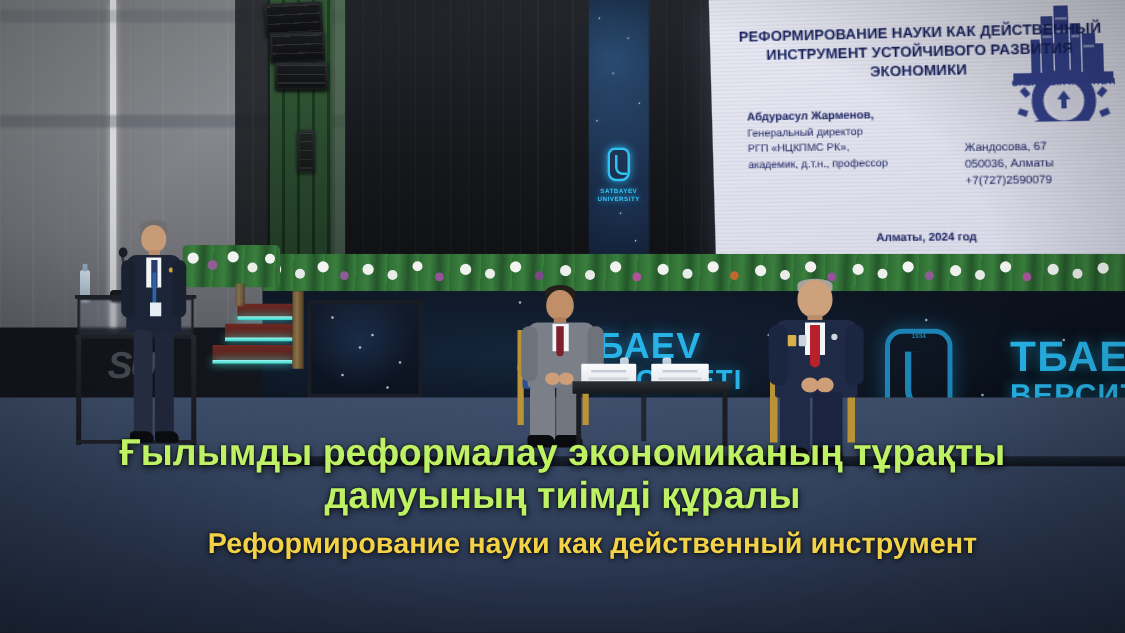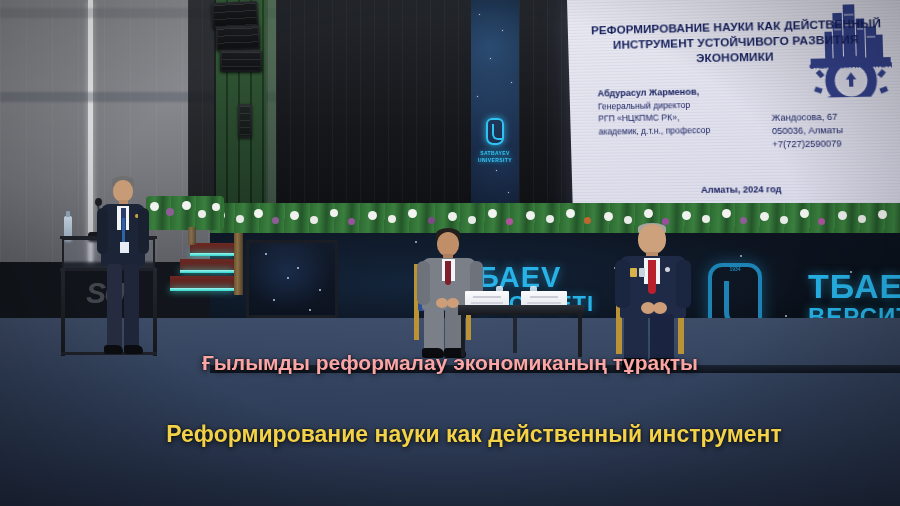"Ғылымды реформалау экономиканың тұрақты" .cap-kk { color: #fca5a5 -> #bef264; font-size: 21px -> 30px }
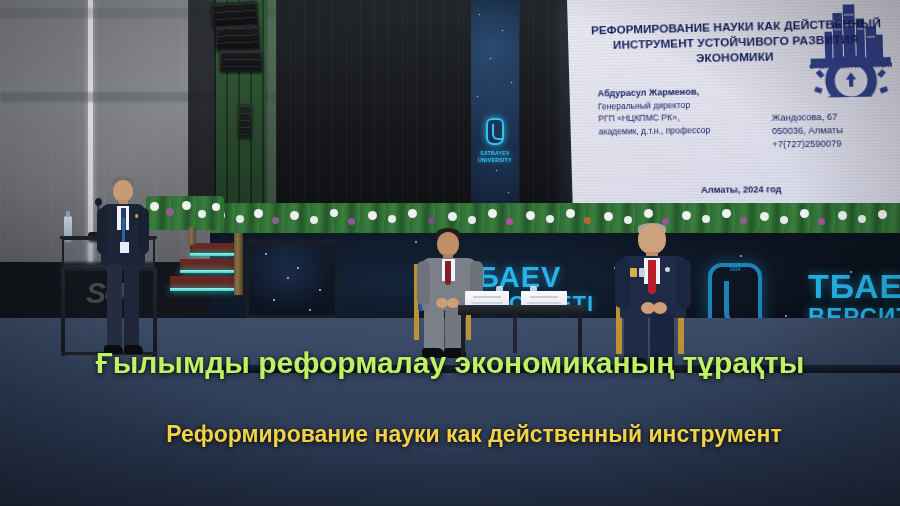"дамуының тиімді құралы" div { html: none -> <div>дамуының тиімді құралы</div> }
